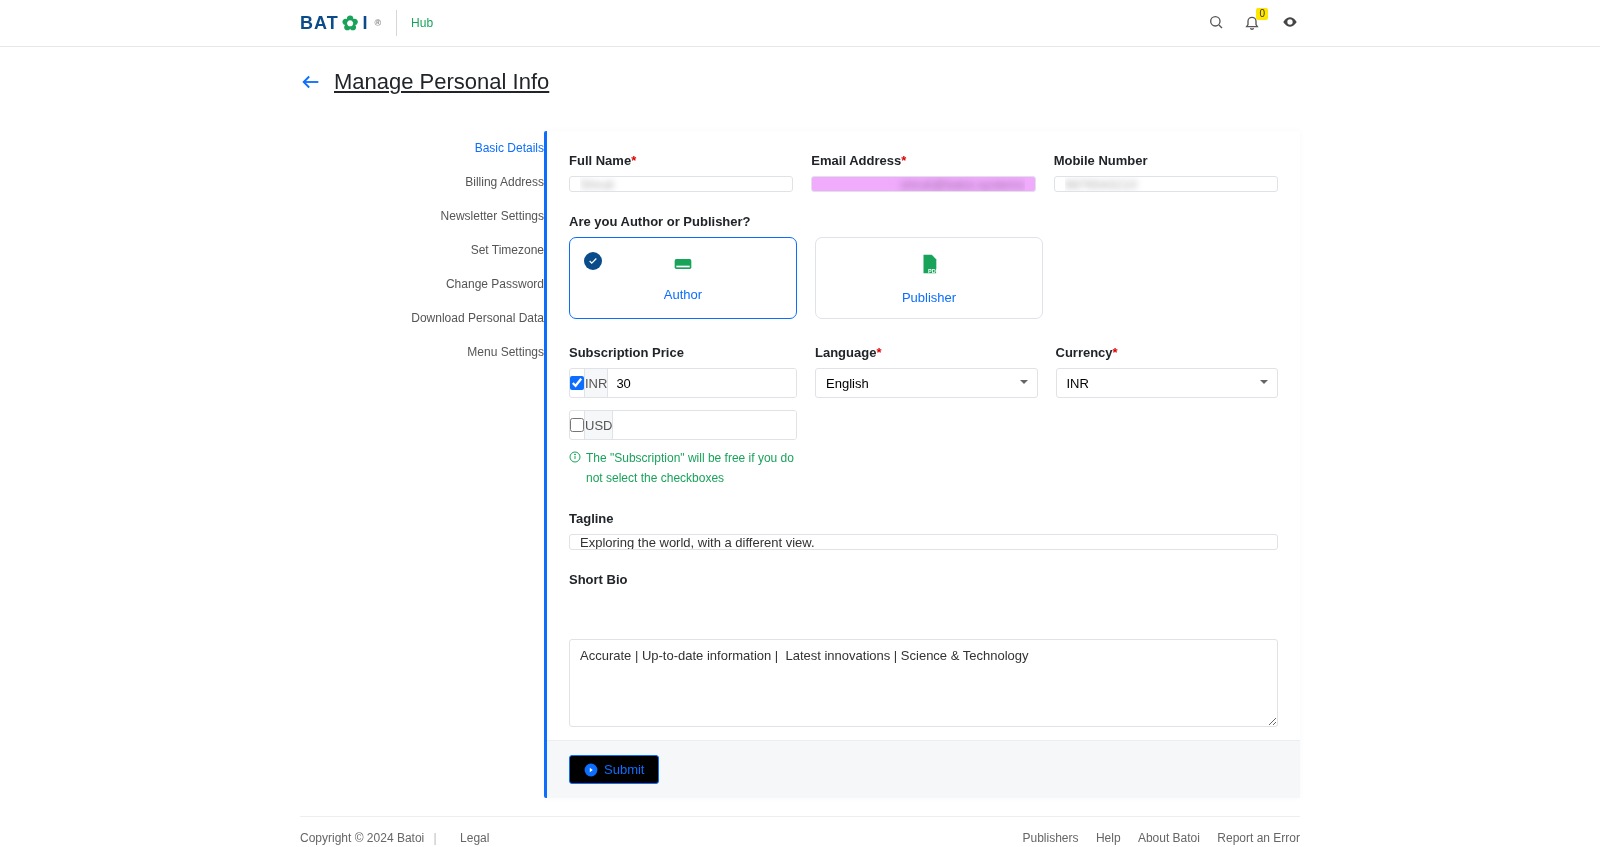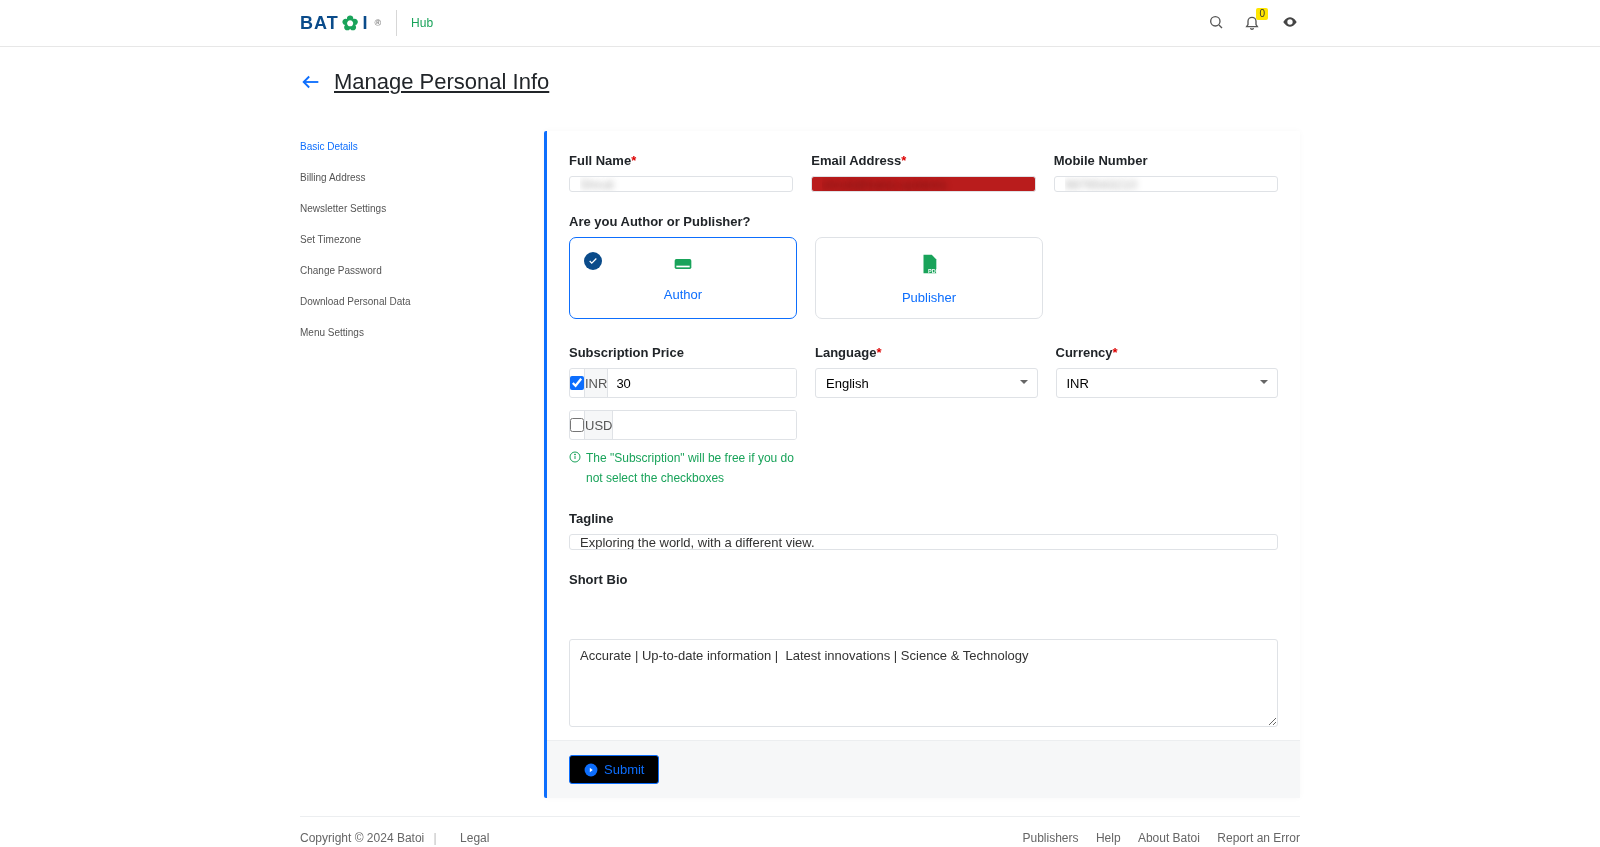"Basic Details" .sidebar-item { font-size: 10px -> 12px; text-align: none -> right }
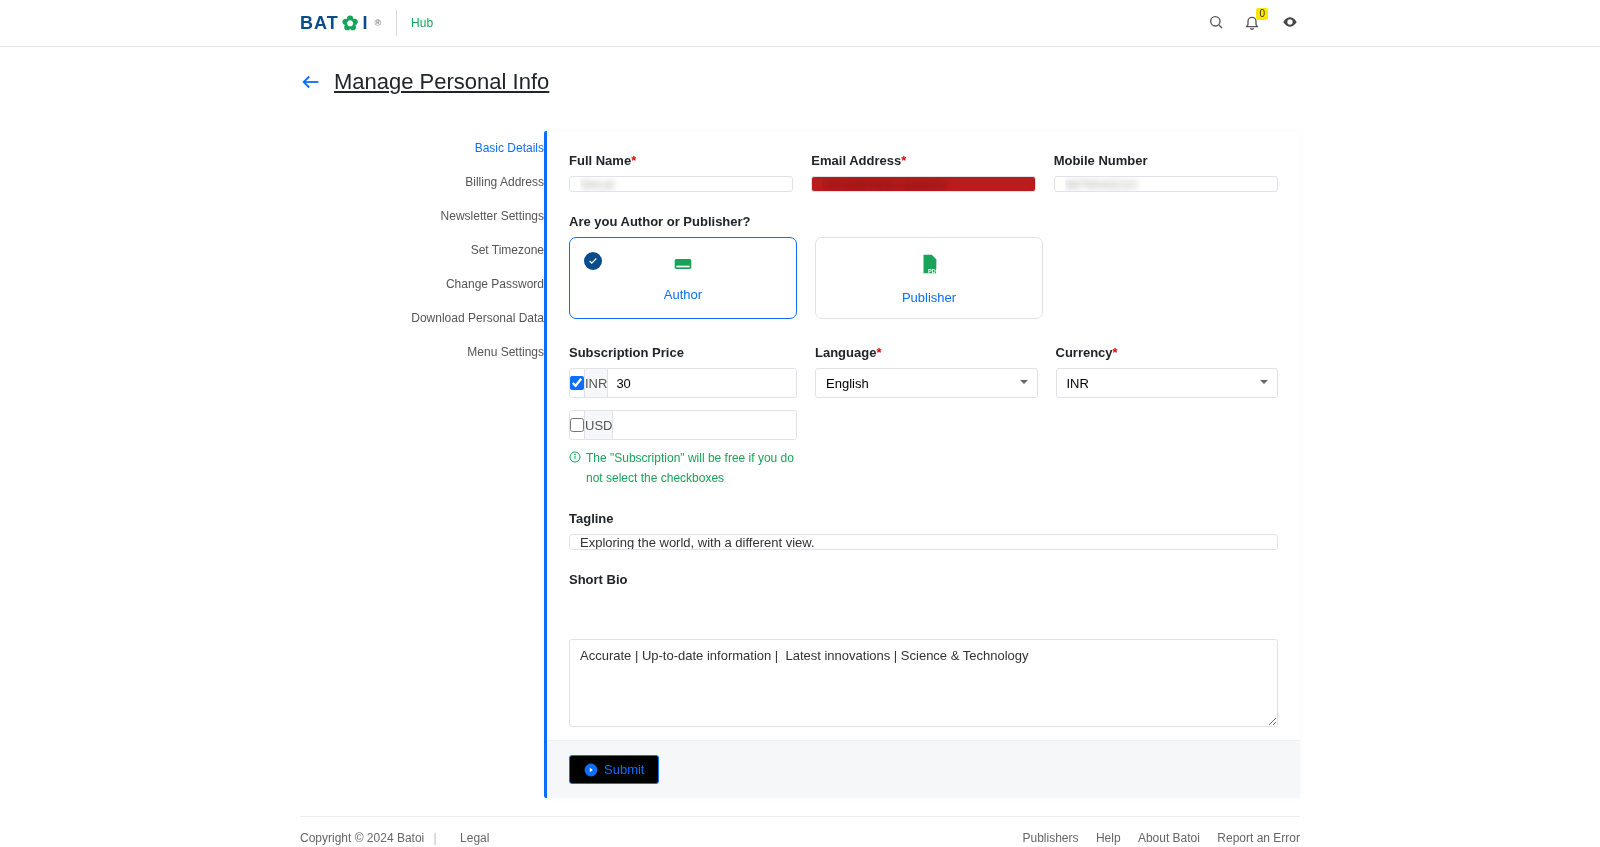"shruti@batoi.systems" .input.disabled { background: #b91c1c -> #f0abfc; text-align: none -> right }
